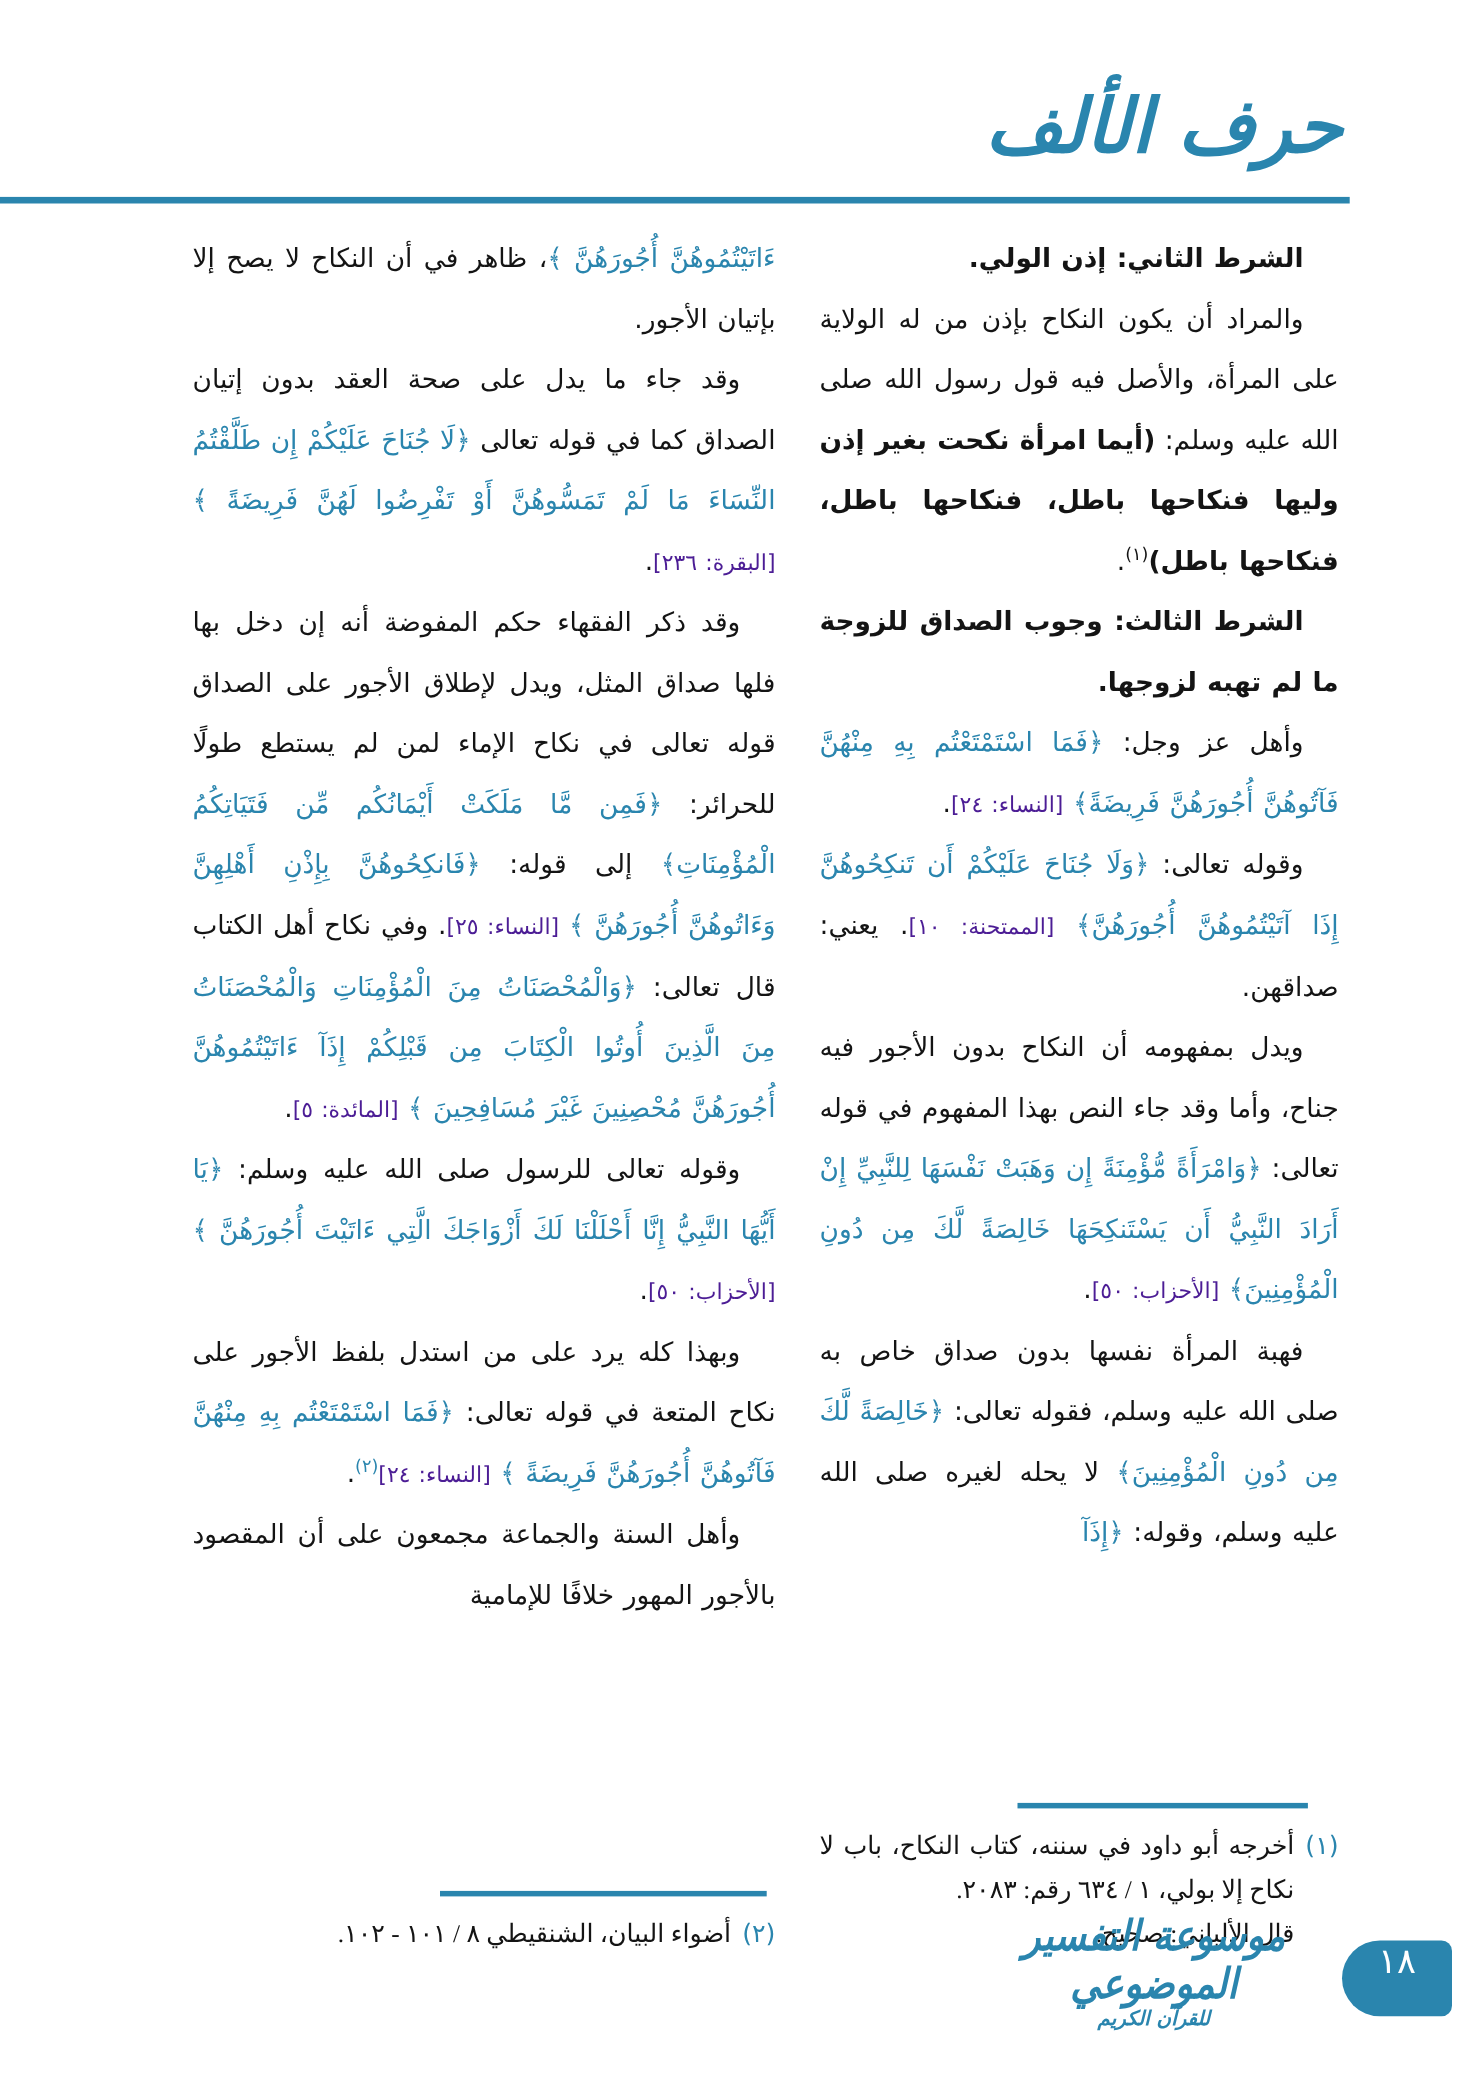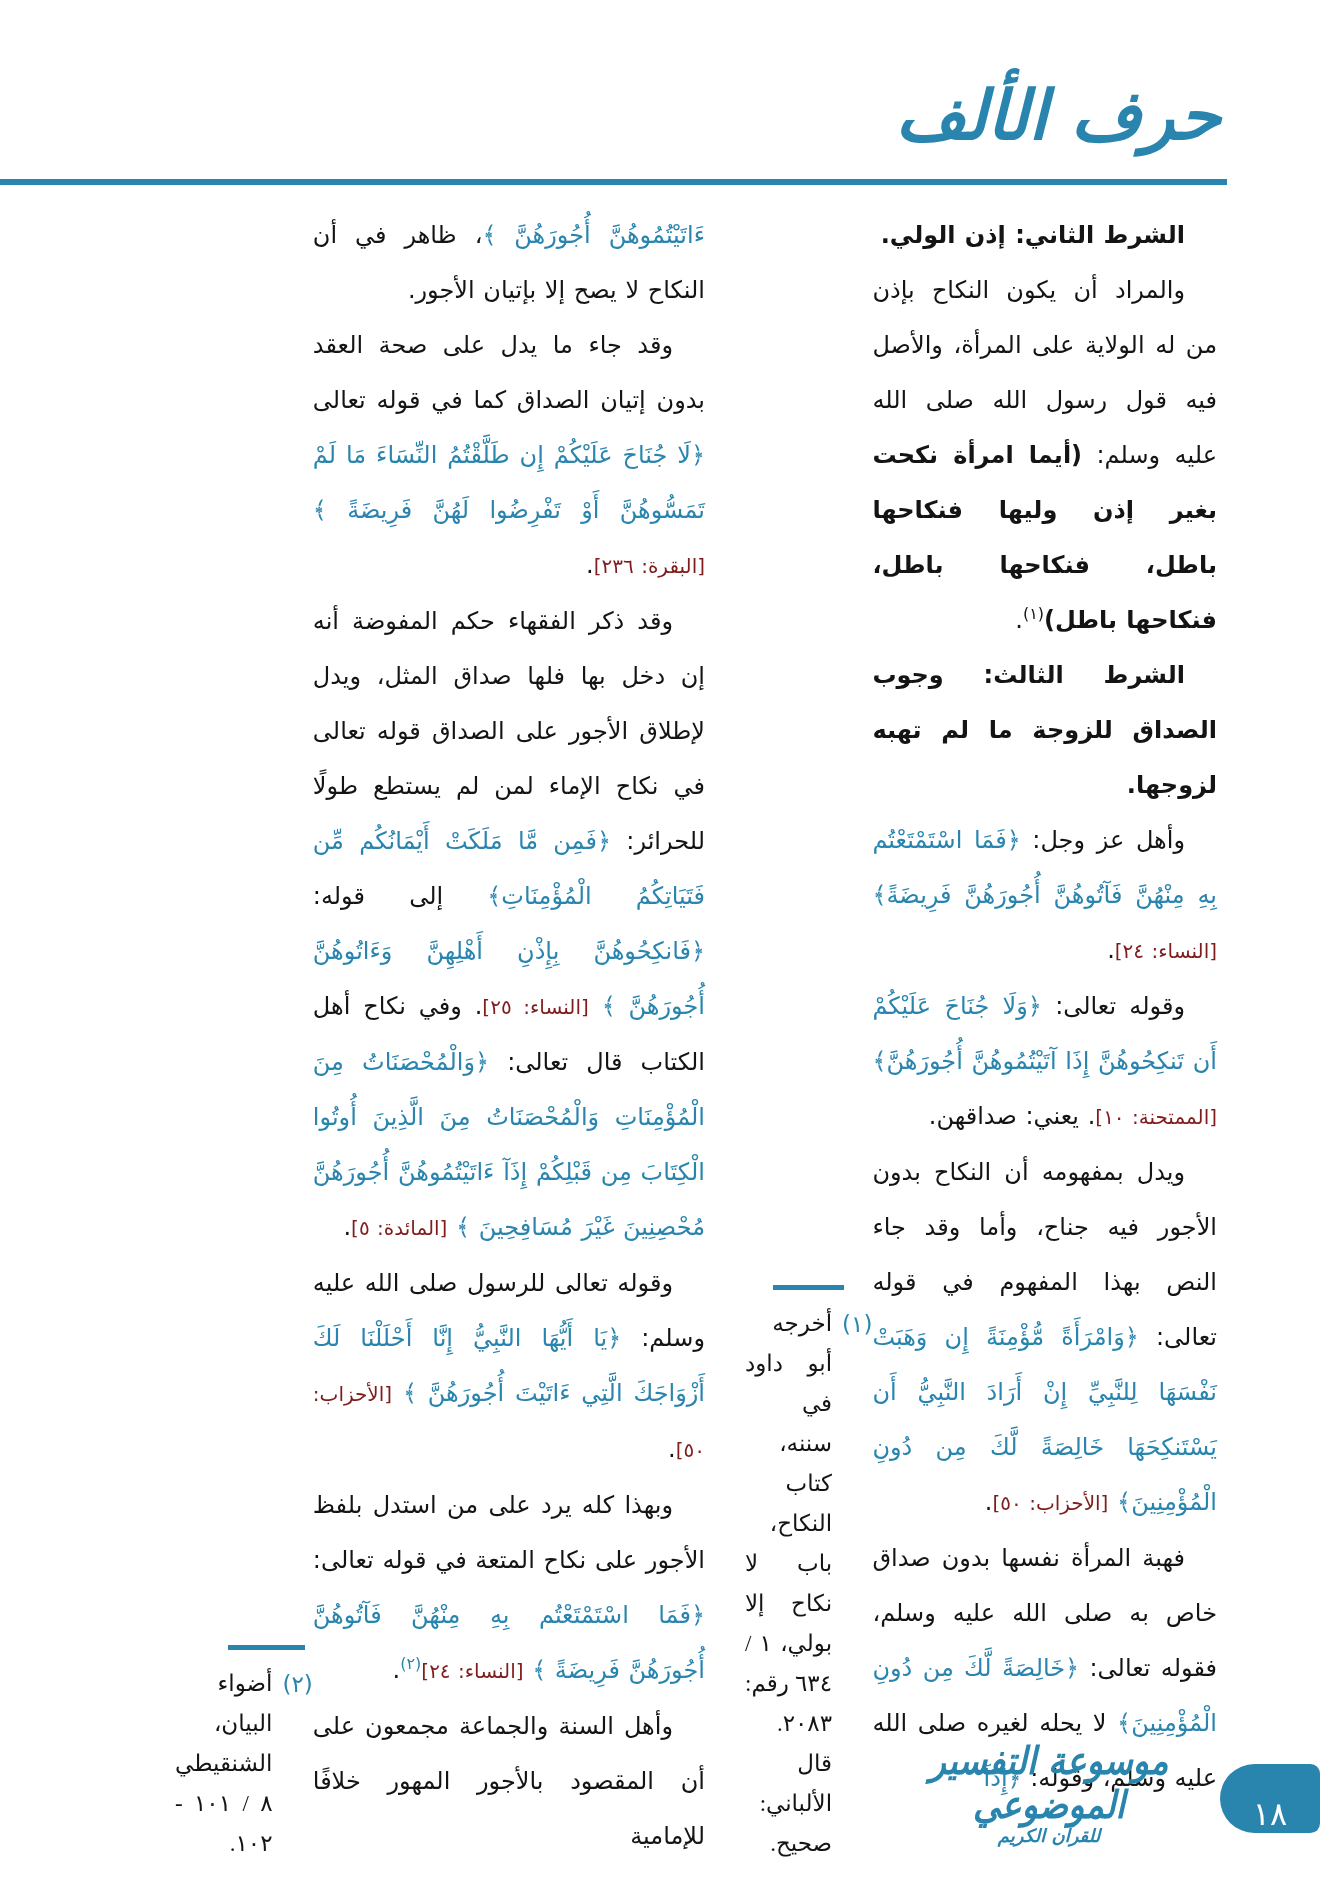"ءَاتَيْتُمُوهُنَّ أُجُورَهُنَّ ﴾، ظاهر" .col { flex-direction: row -> column }
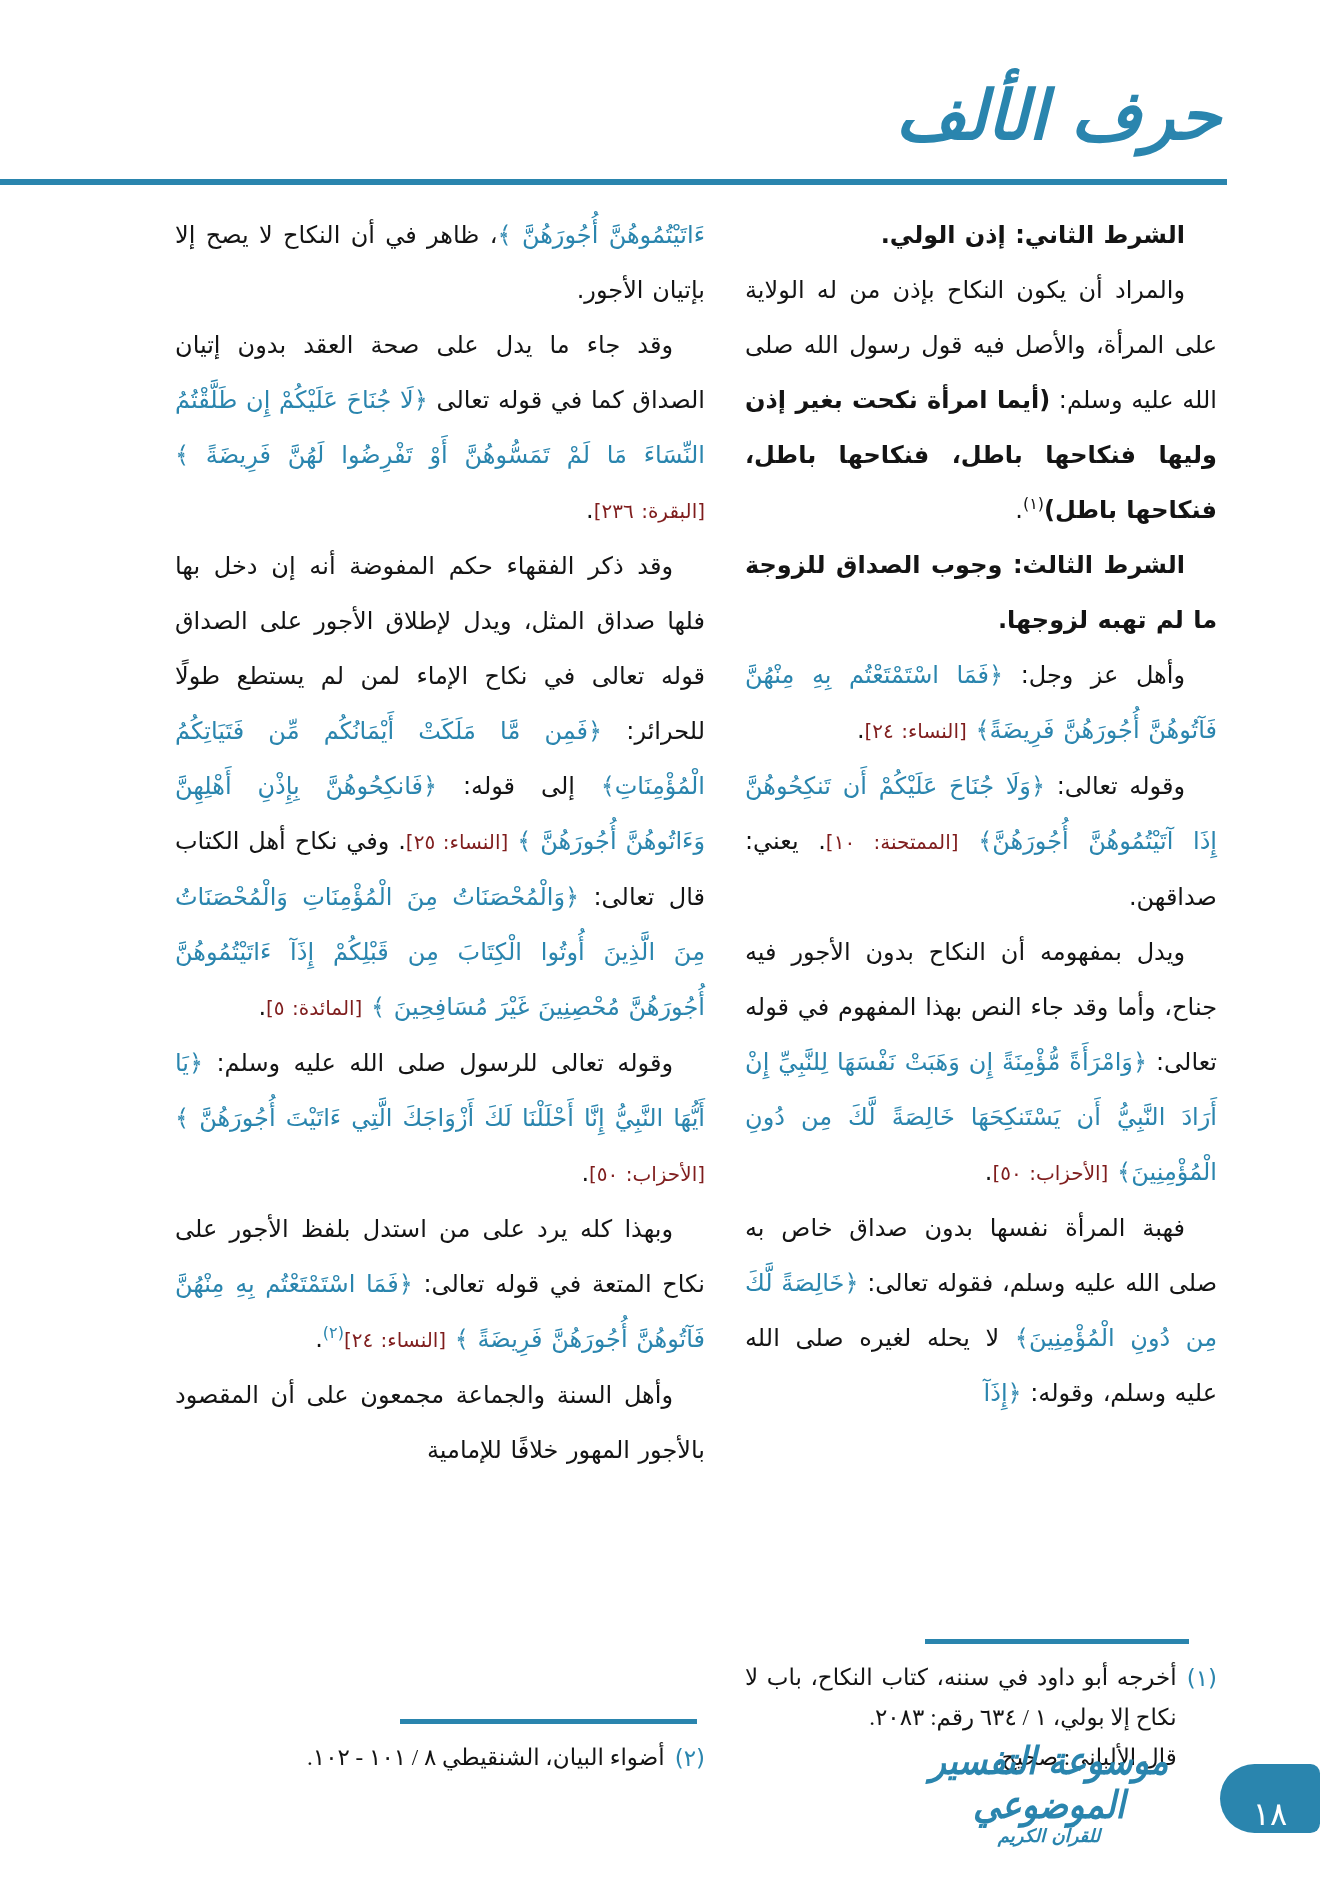"[البقرة: ٢٣٦]" .run-r { color: #7f1d1d -> #4c1d95 }
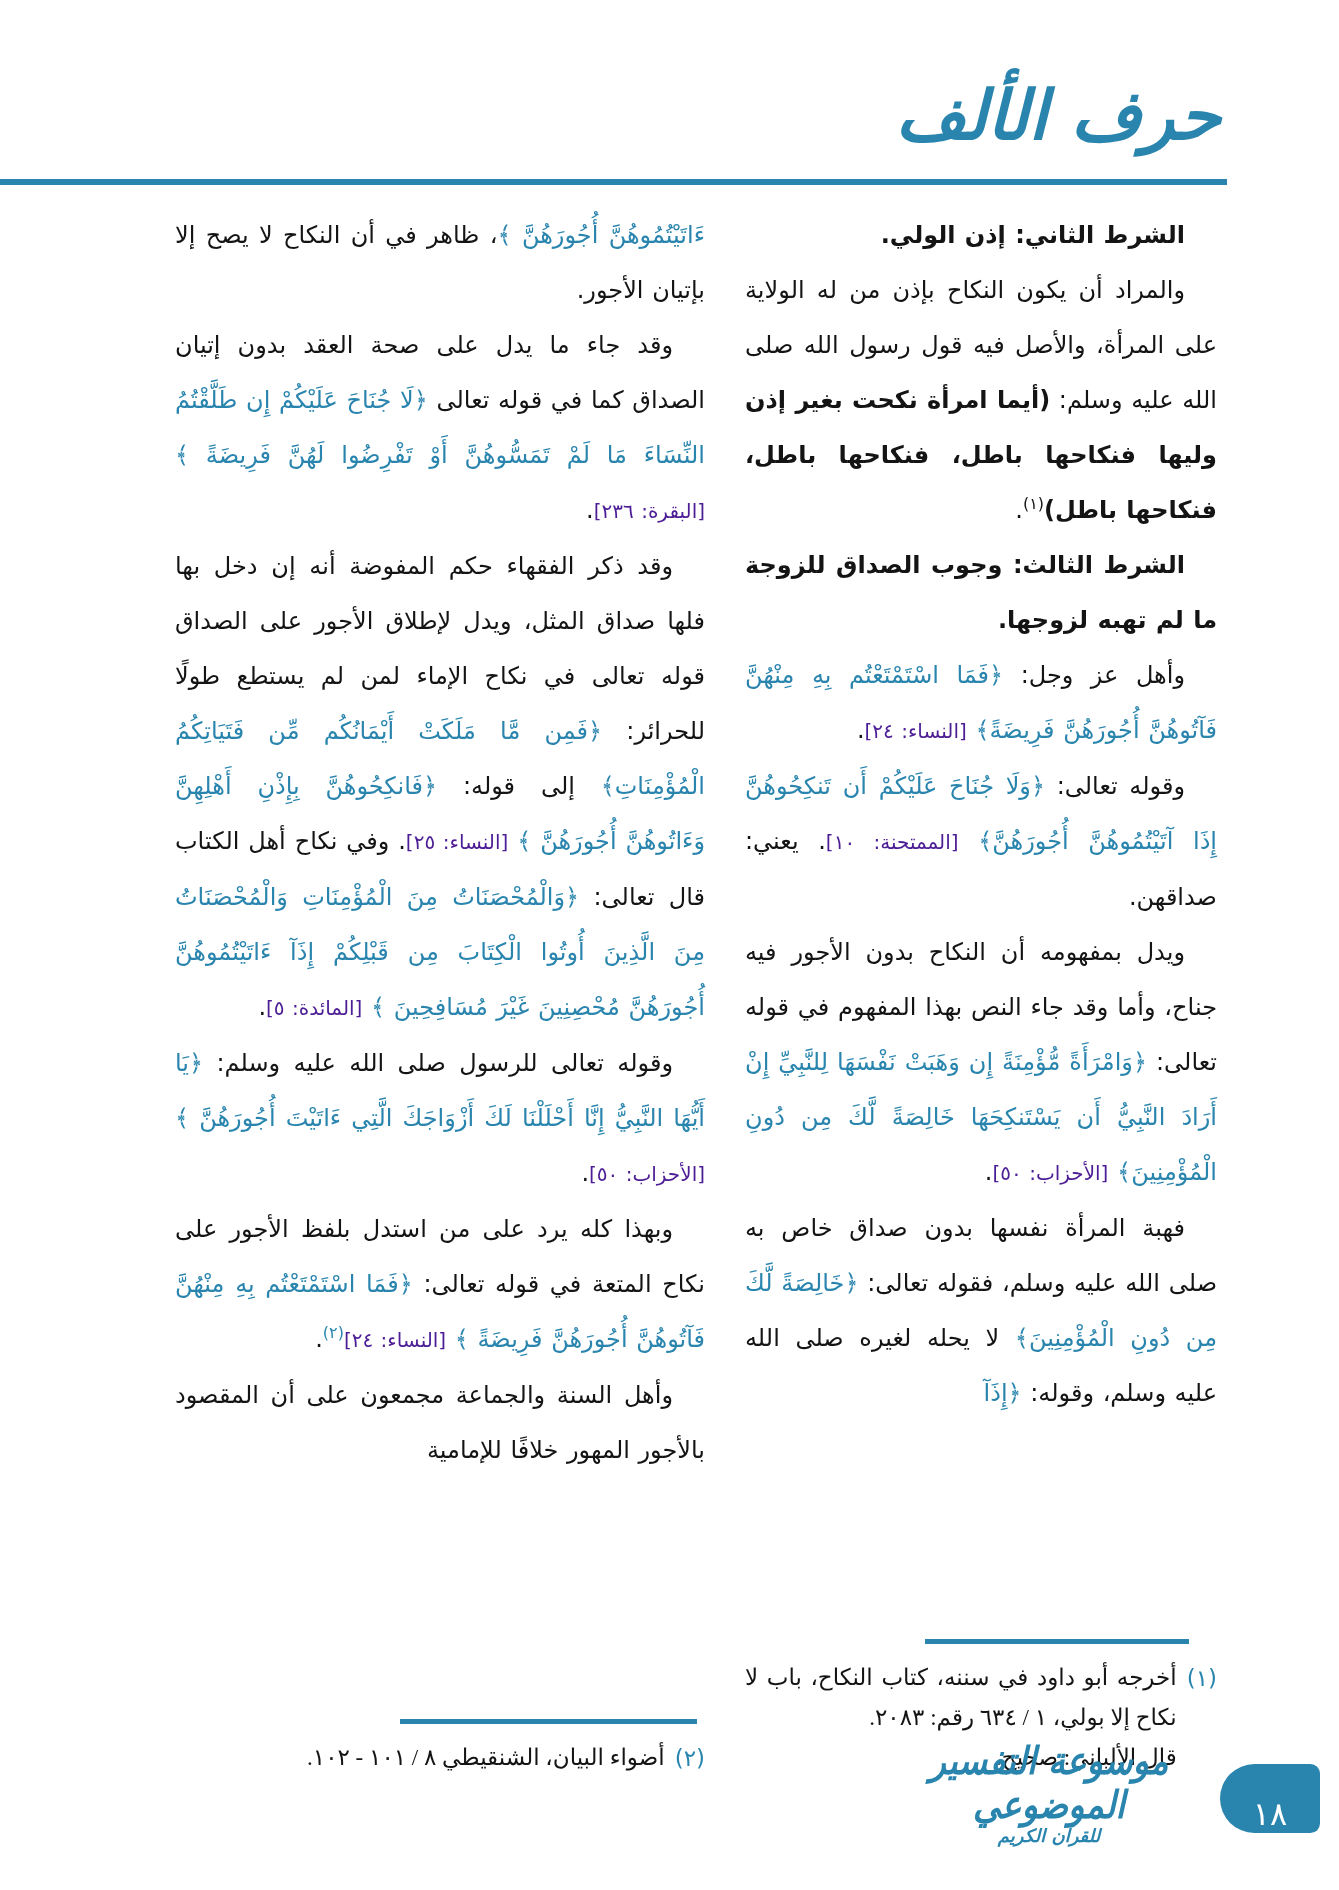"١٨" .page-badge { align-items: flex-end -> flex-start }
